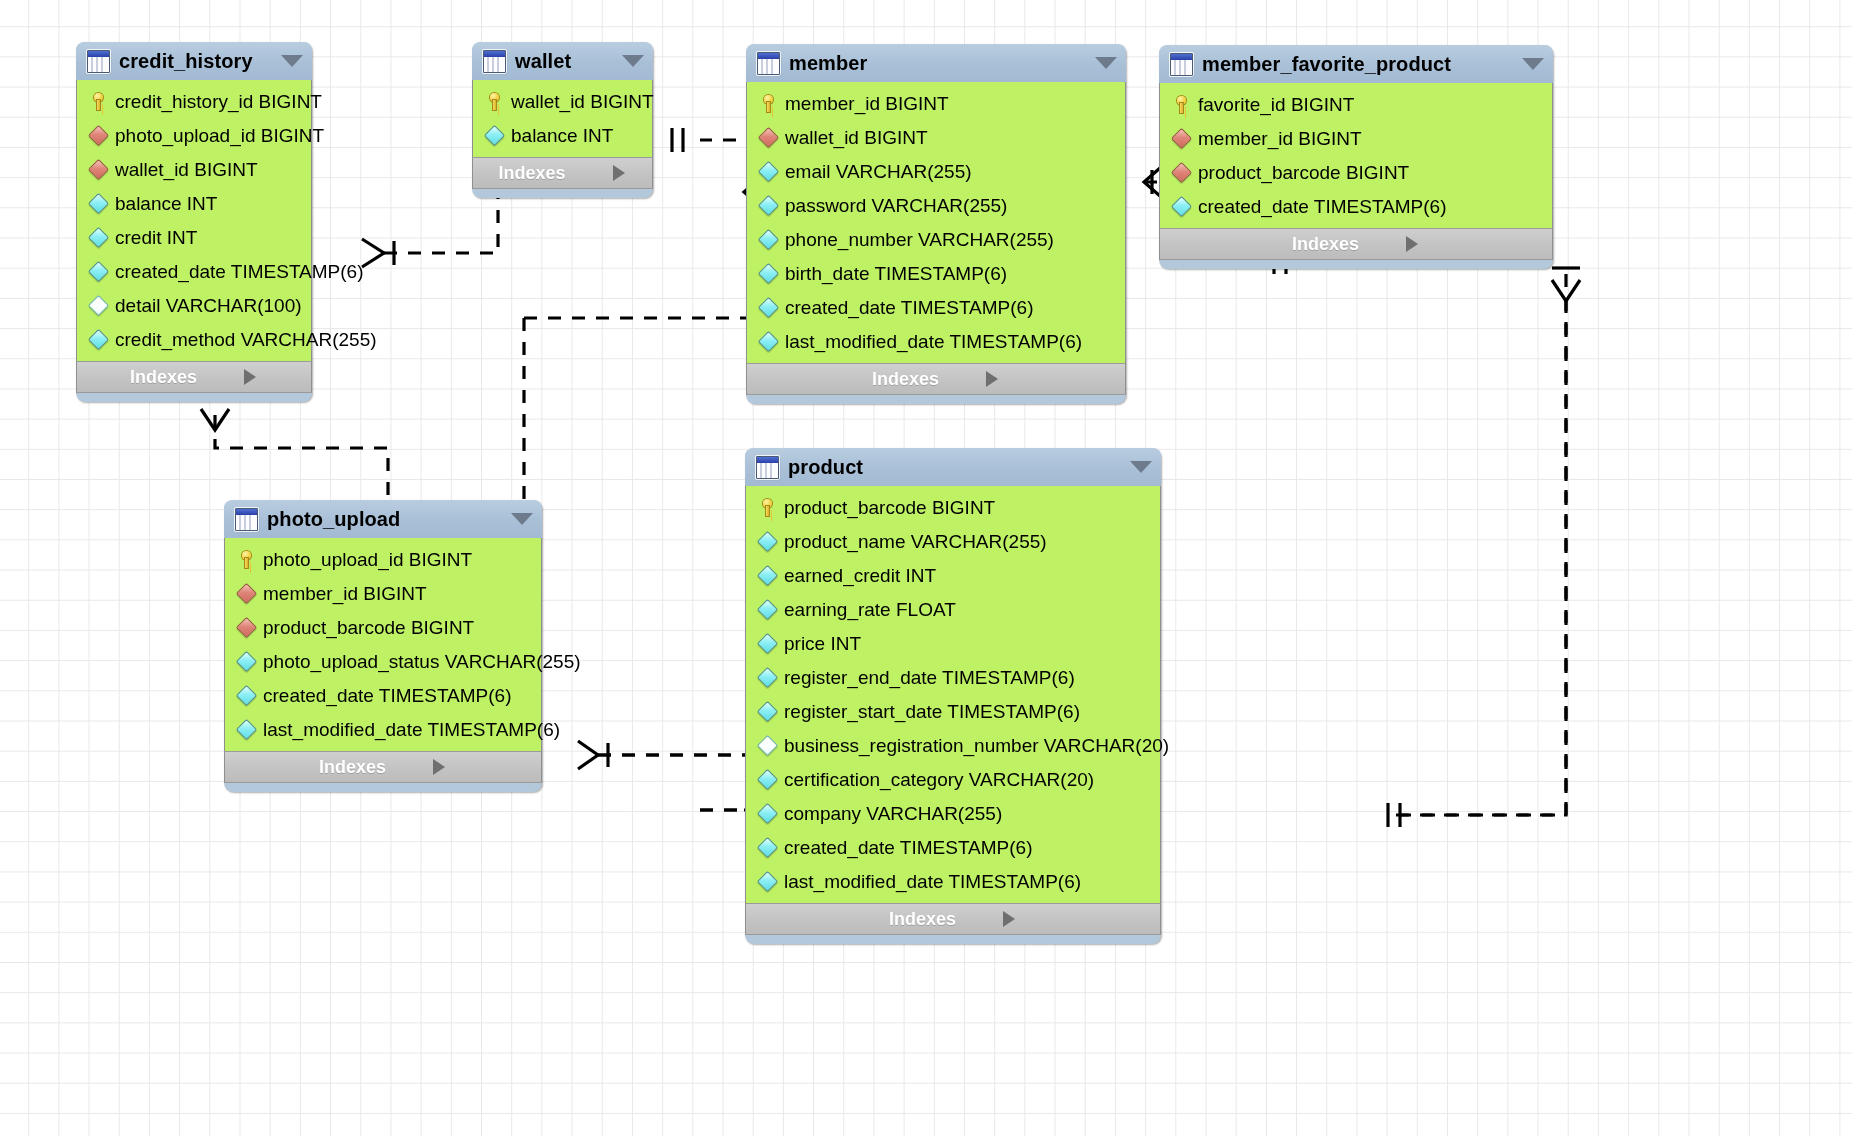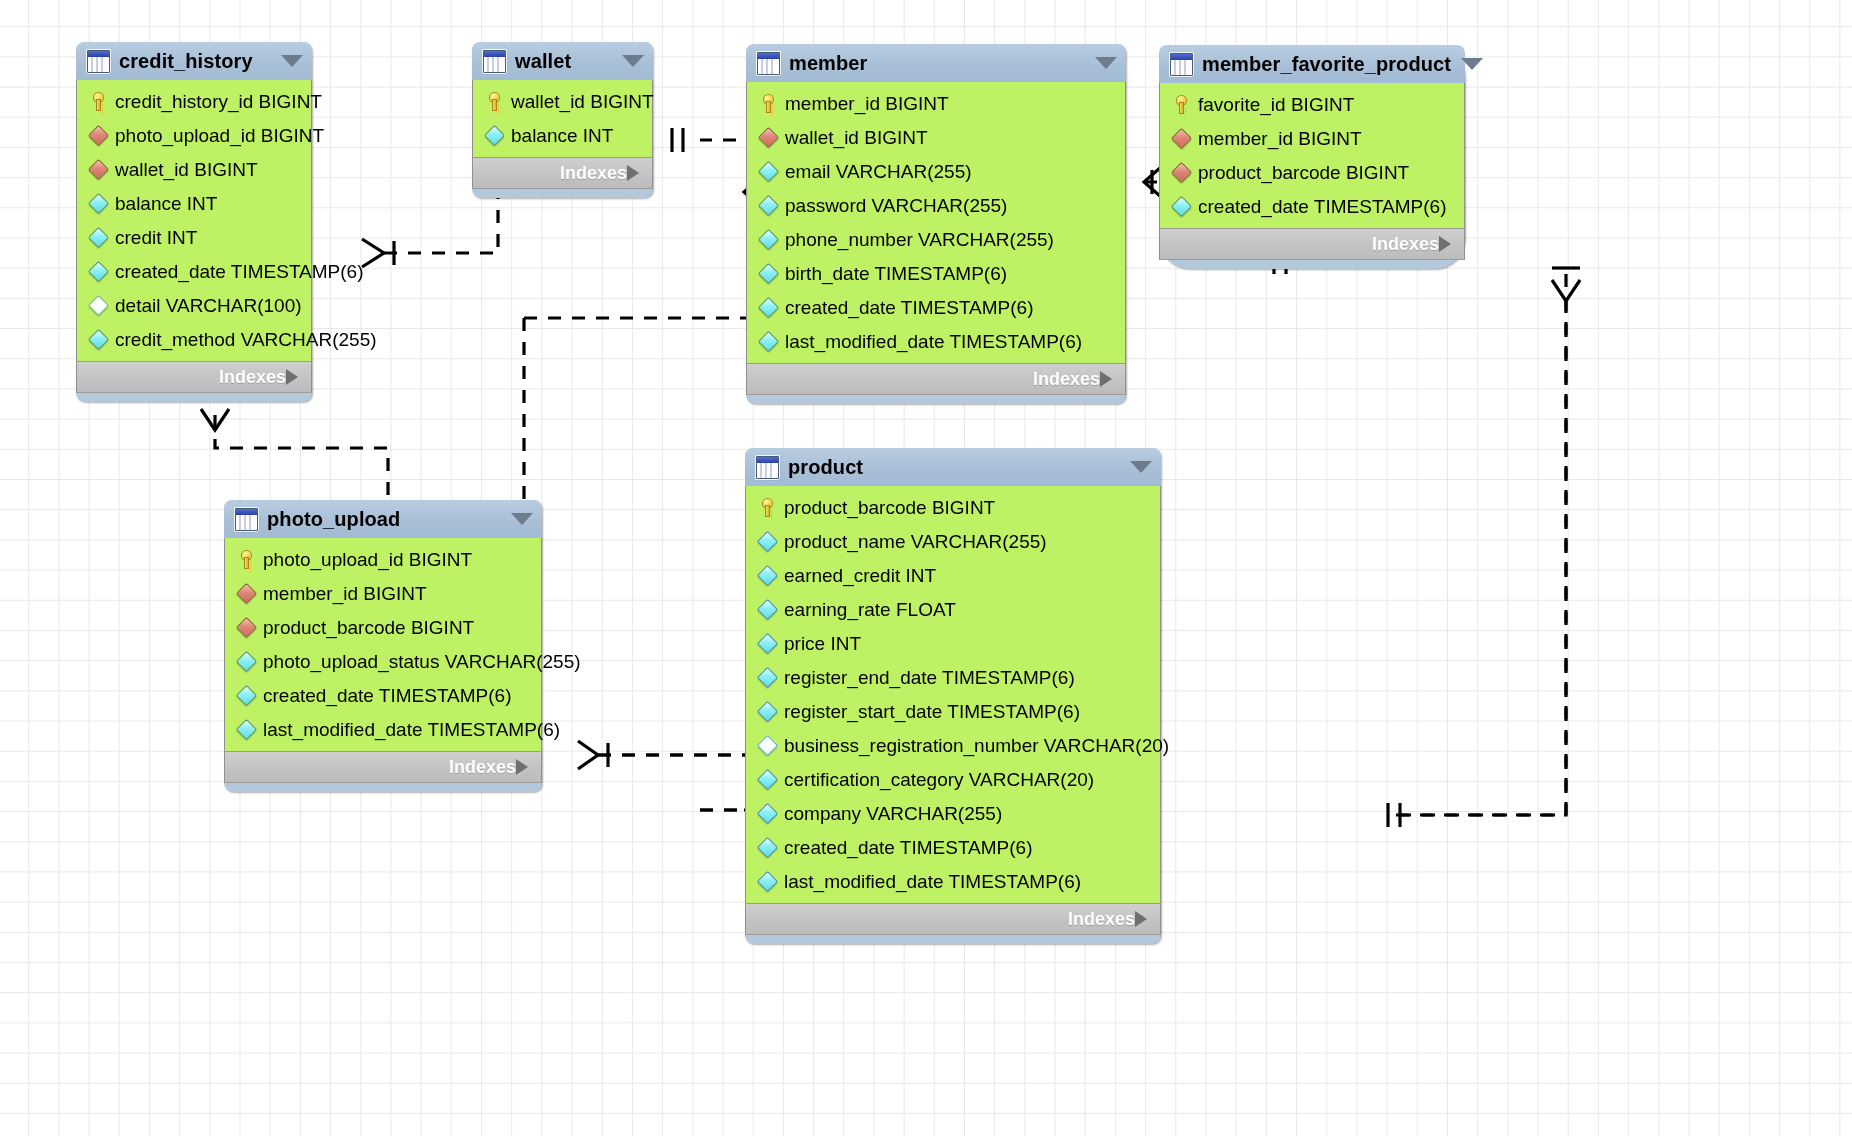"member_favorite_product" div.tbl { border-radius: 31px -> none; width: 306px -> 394px }
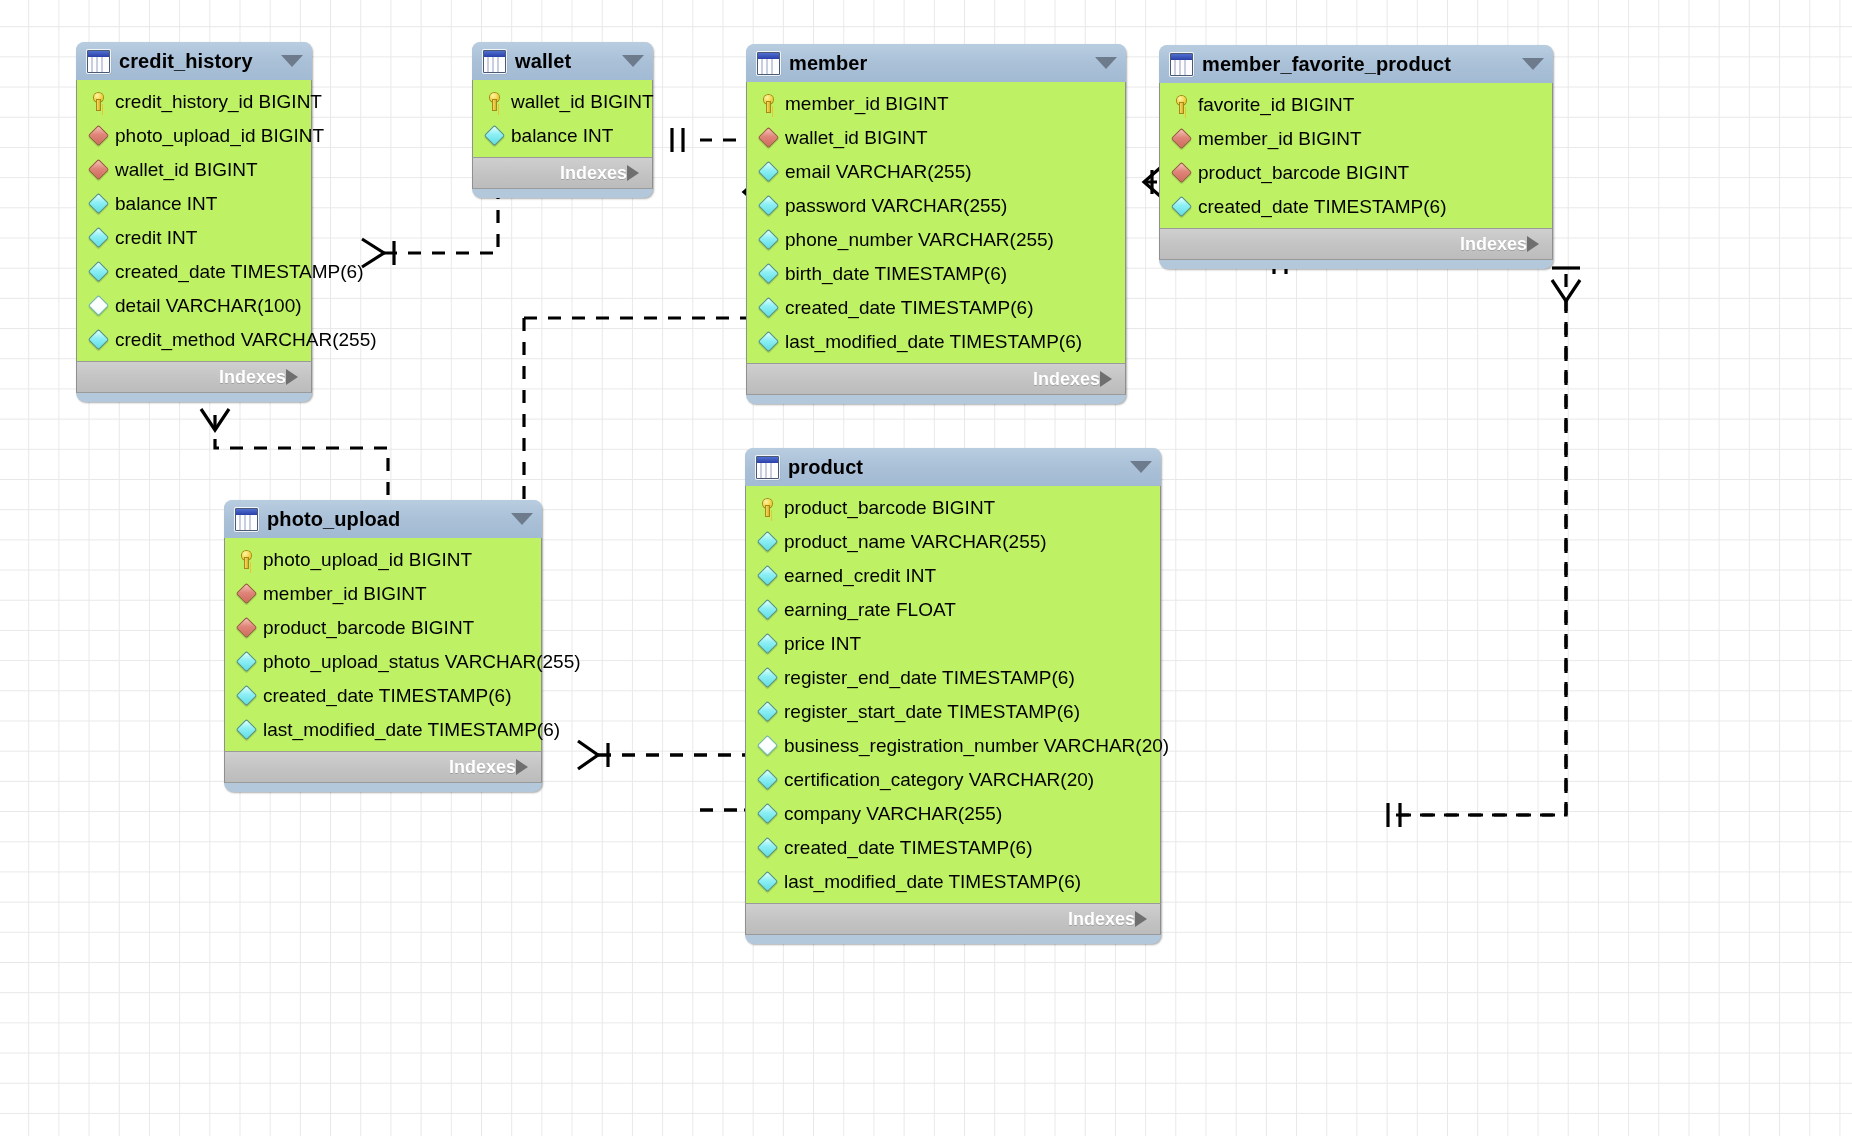"Indexes" .tbl-idx { gap: none -> 47px; justify-content: flex-end -> center }
